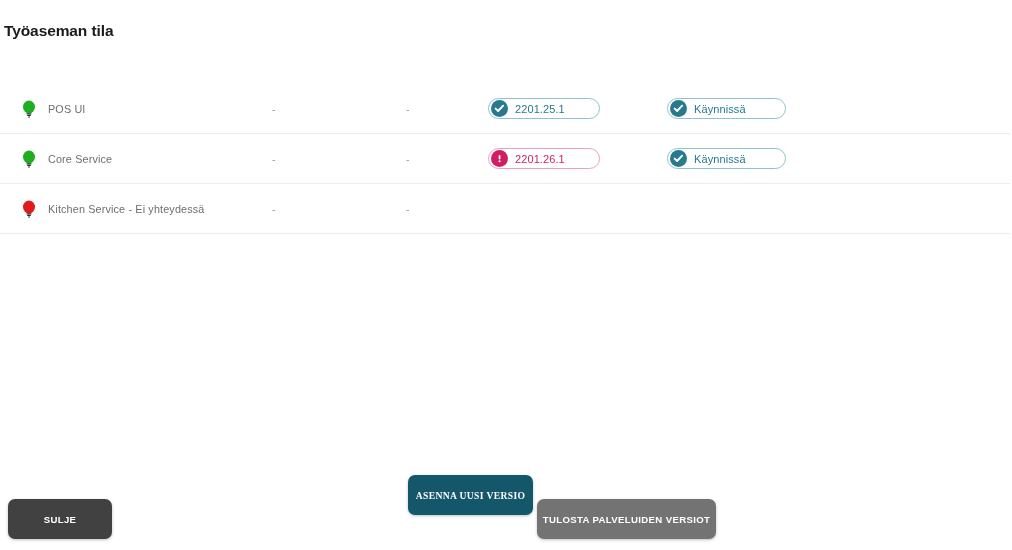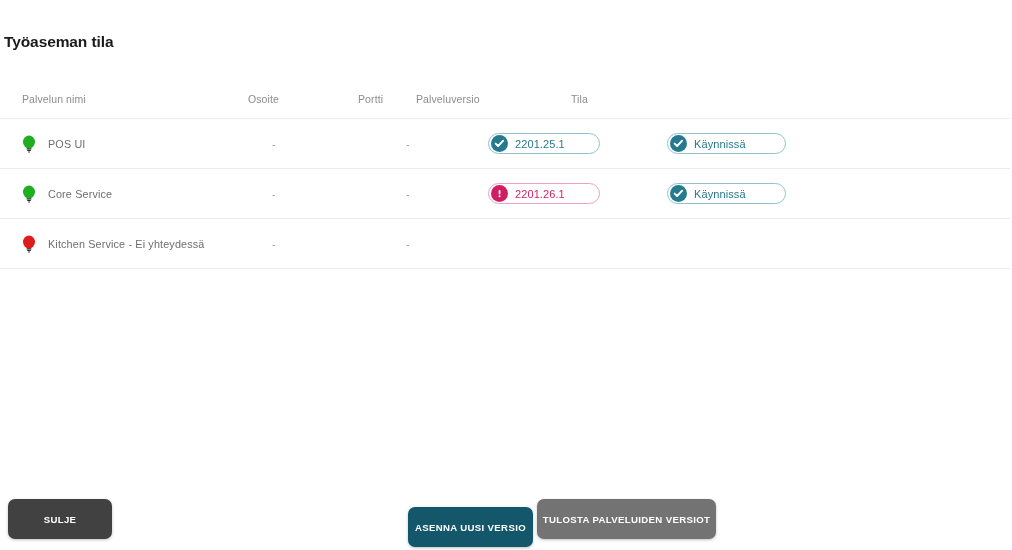"Työaseman tila" .page-title { top: 33px -> 22px }
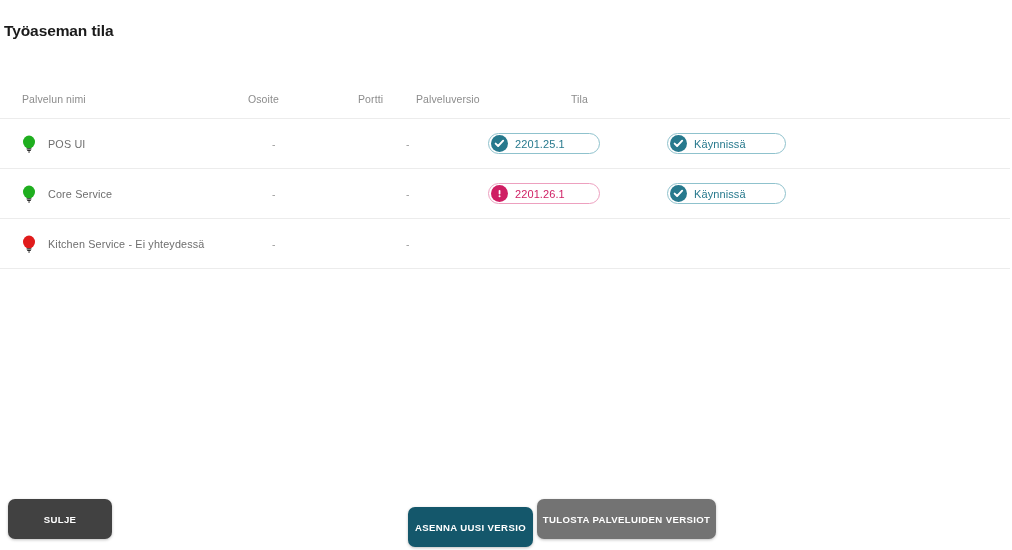"Palvelun nimi" div.table-head { html: <div> <div>Palvelun nimi</div> <div>Osoite</div> <div>Portti</div> <div>Palveluversio</div> <div>Tila</div> </div> -> none }
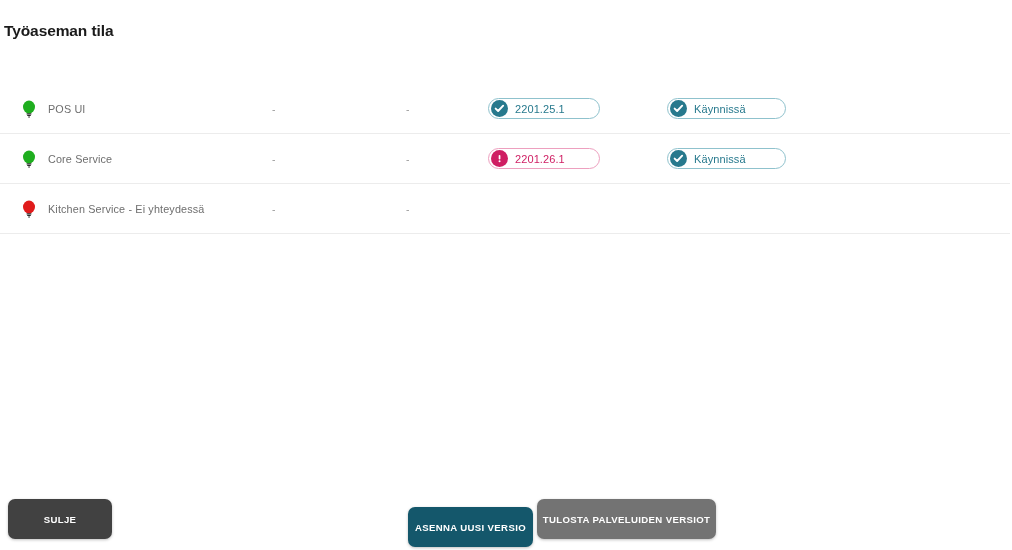"ASENNA UUSI VERSIO" .btn-install { font-family: none -> Liberation Serif, serif; top: 507px -> 475px }
